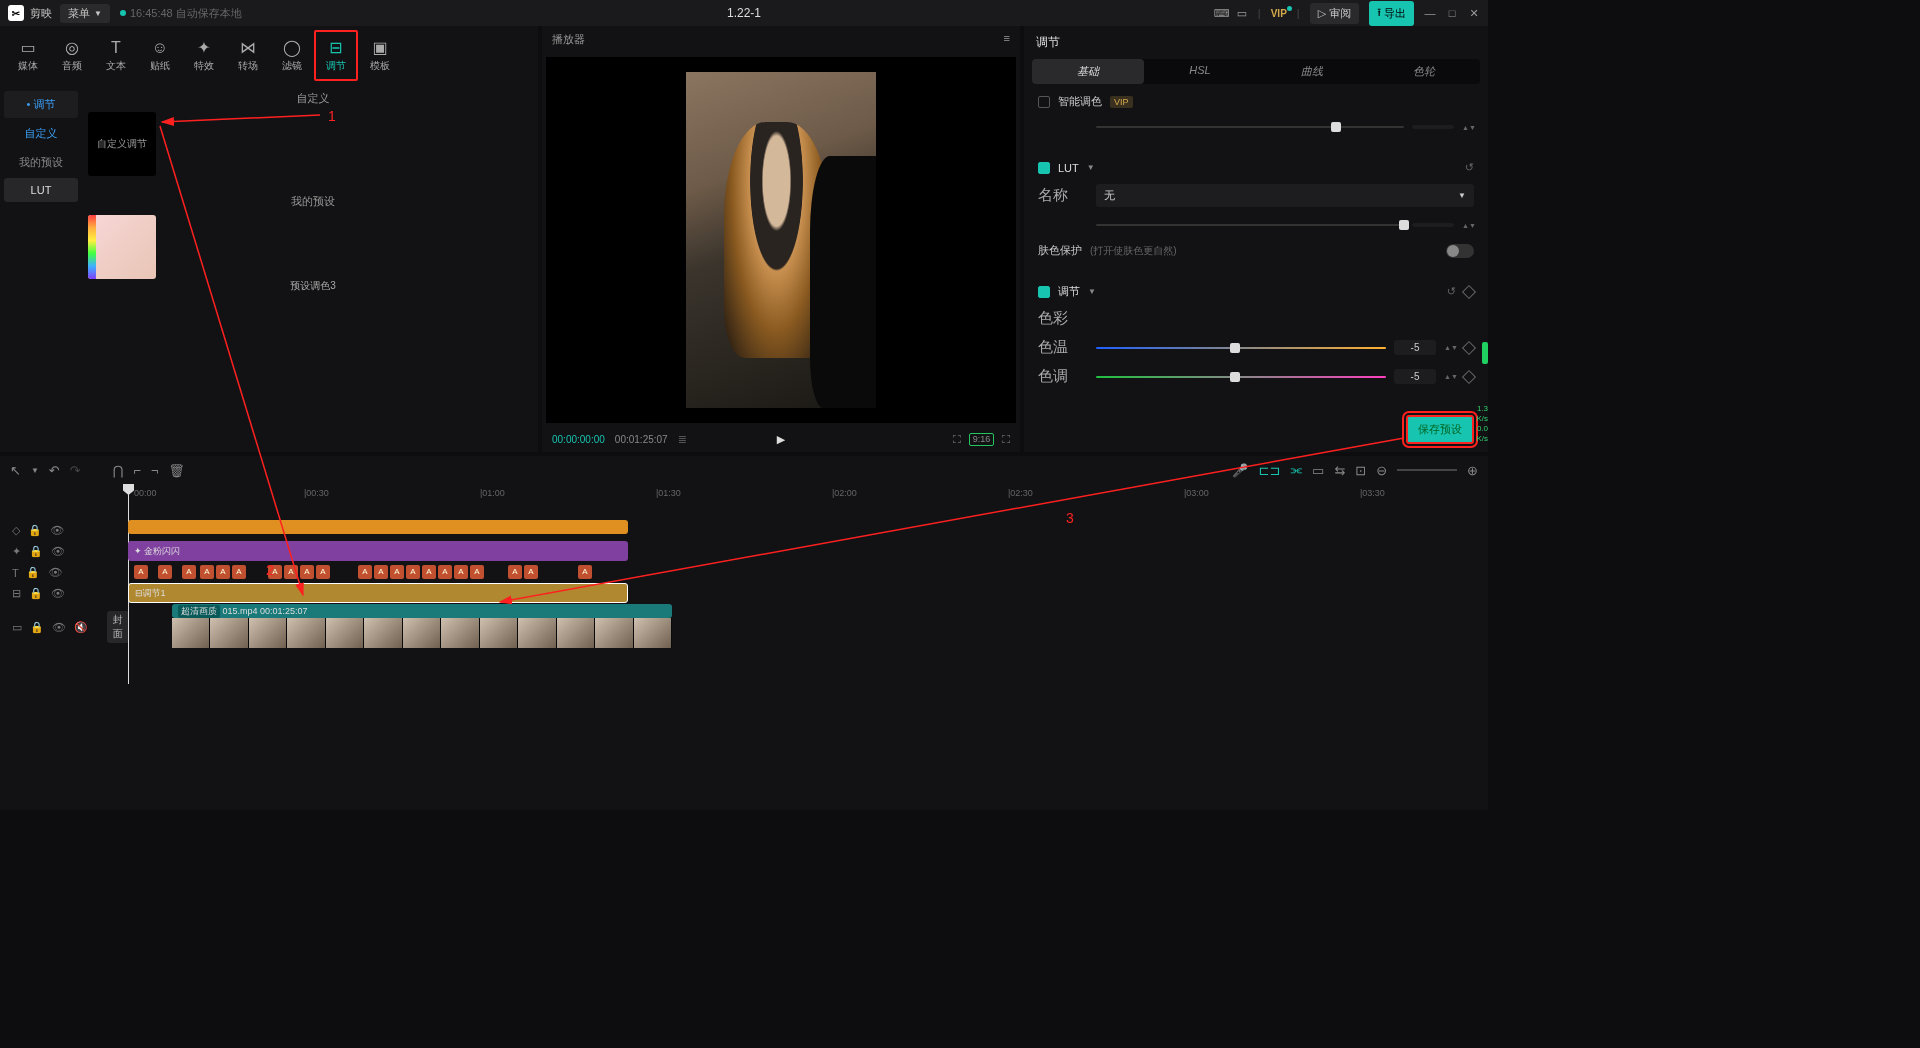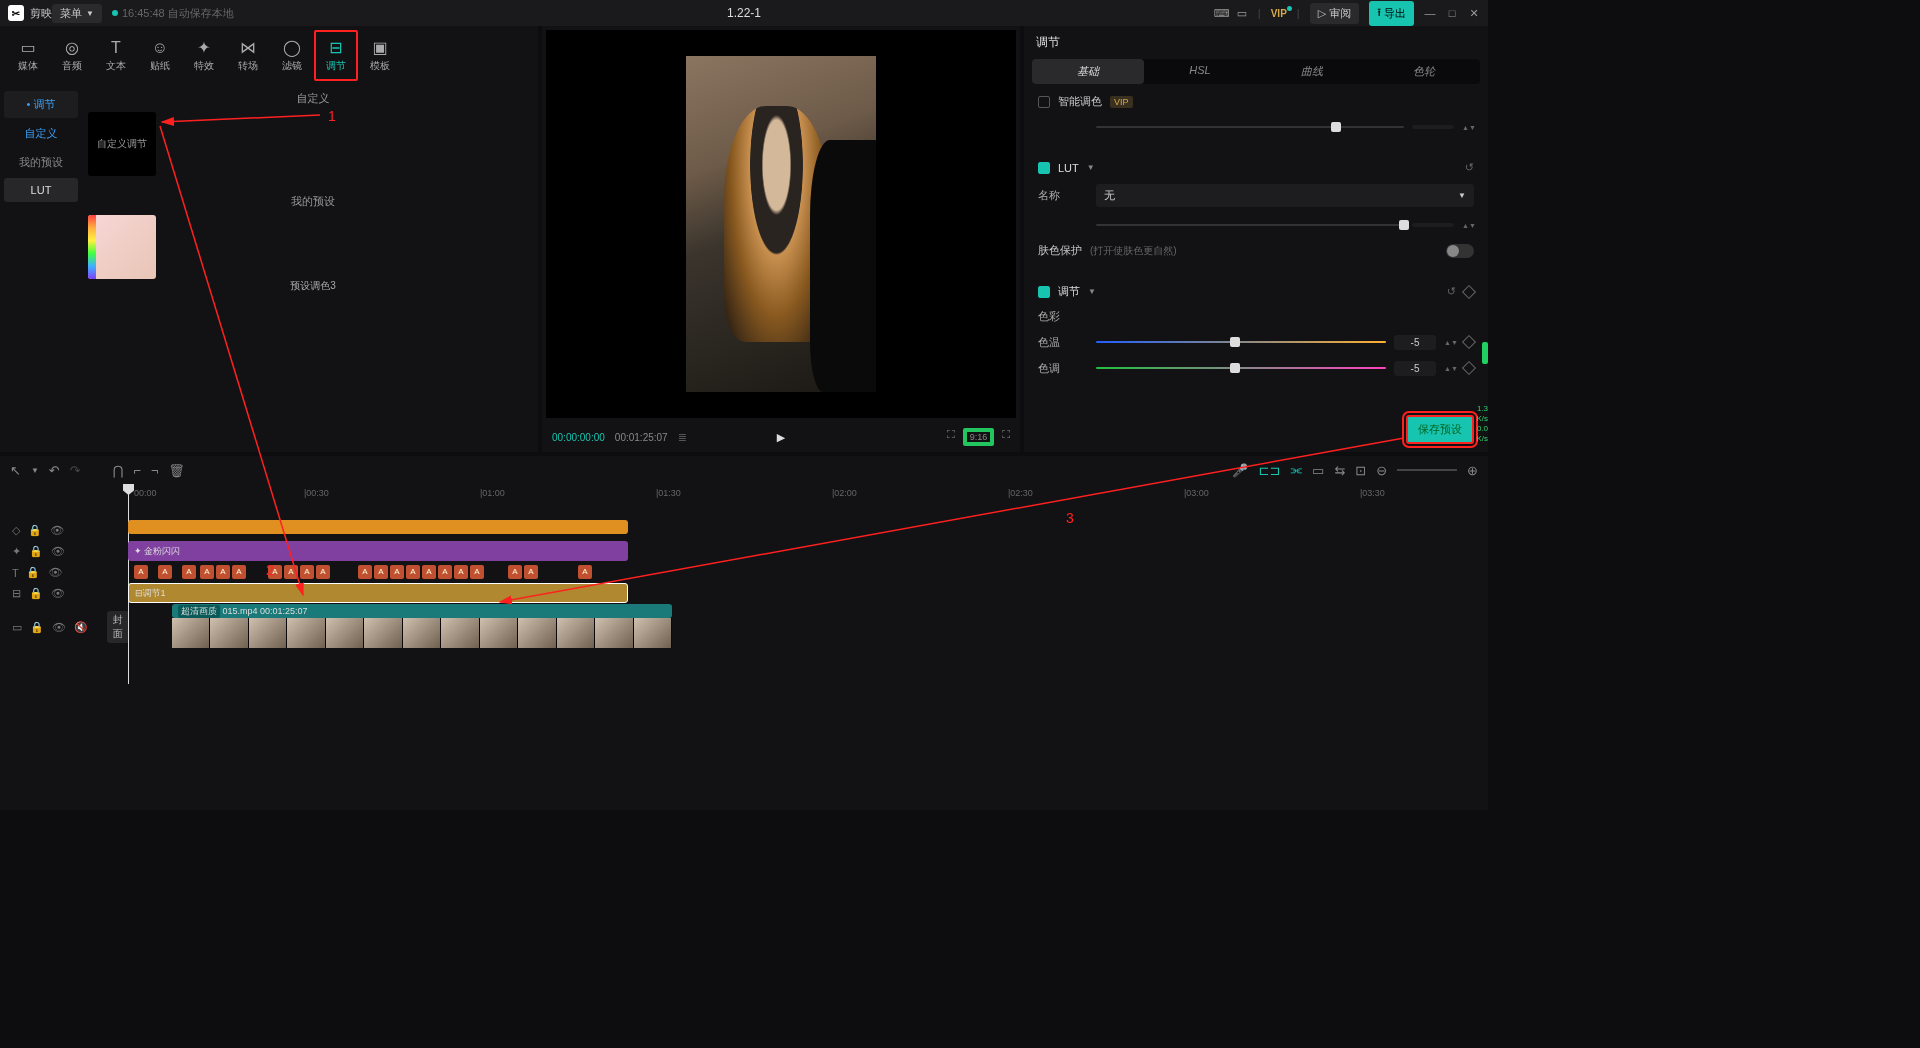"菜单" div.menu-btn { margin-left: none -> 8px }
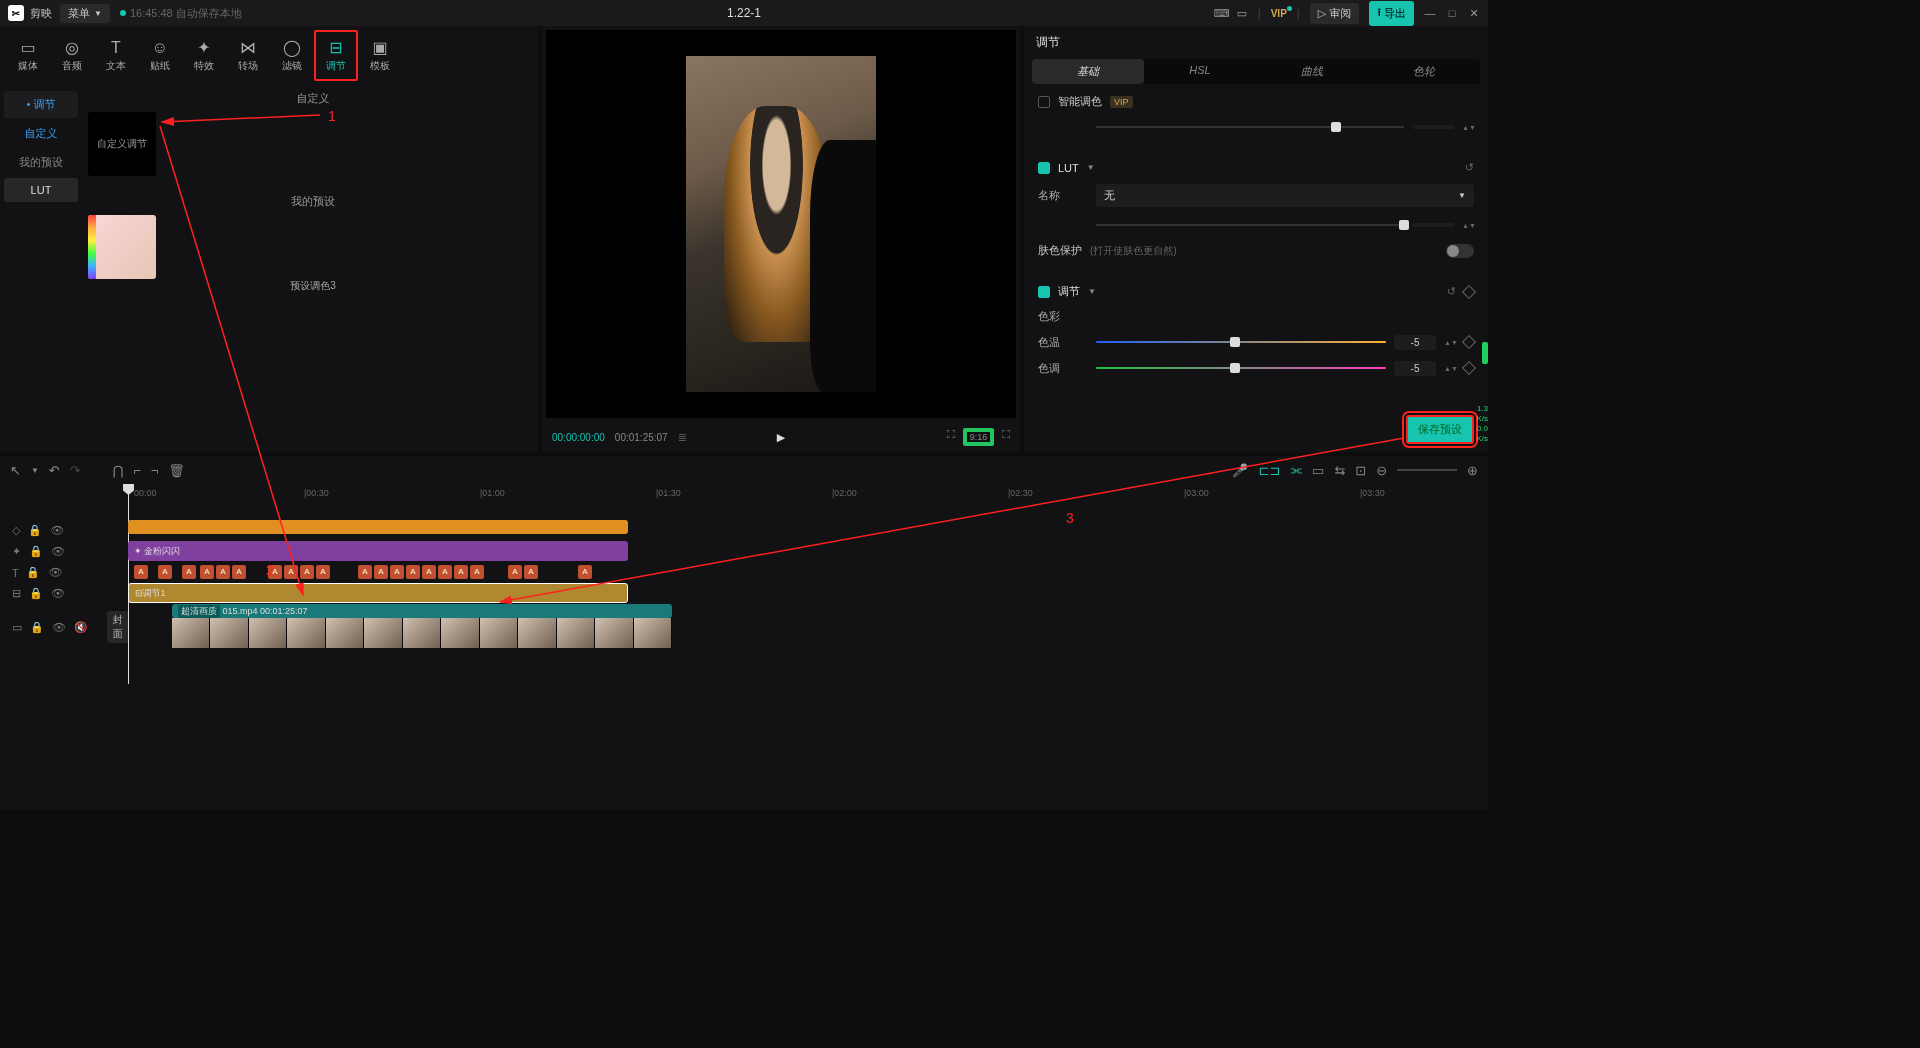"播放器" div.player-head { html: none -> <div> <span>播放器</span> <span>≡</span> </div> }
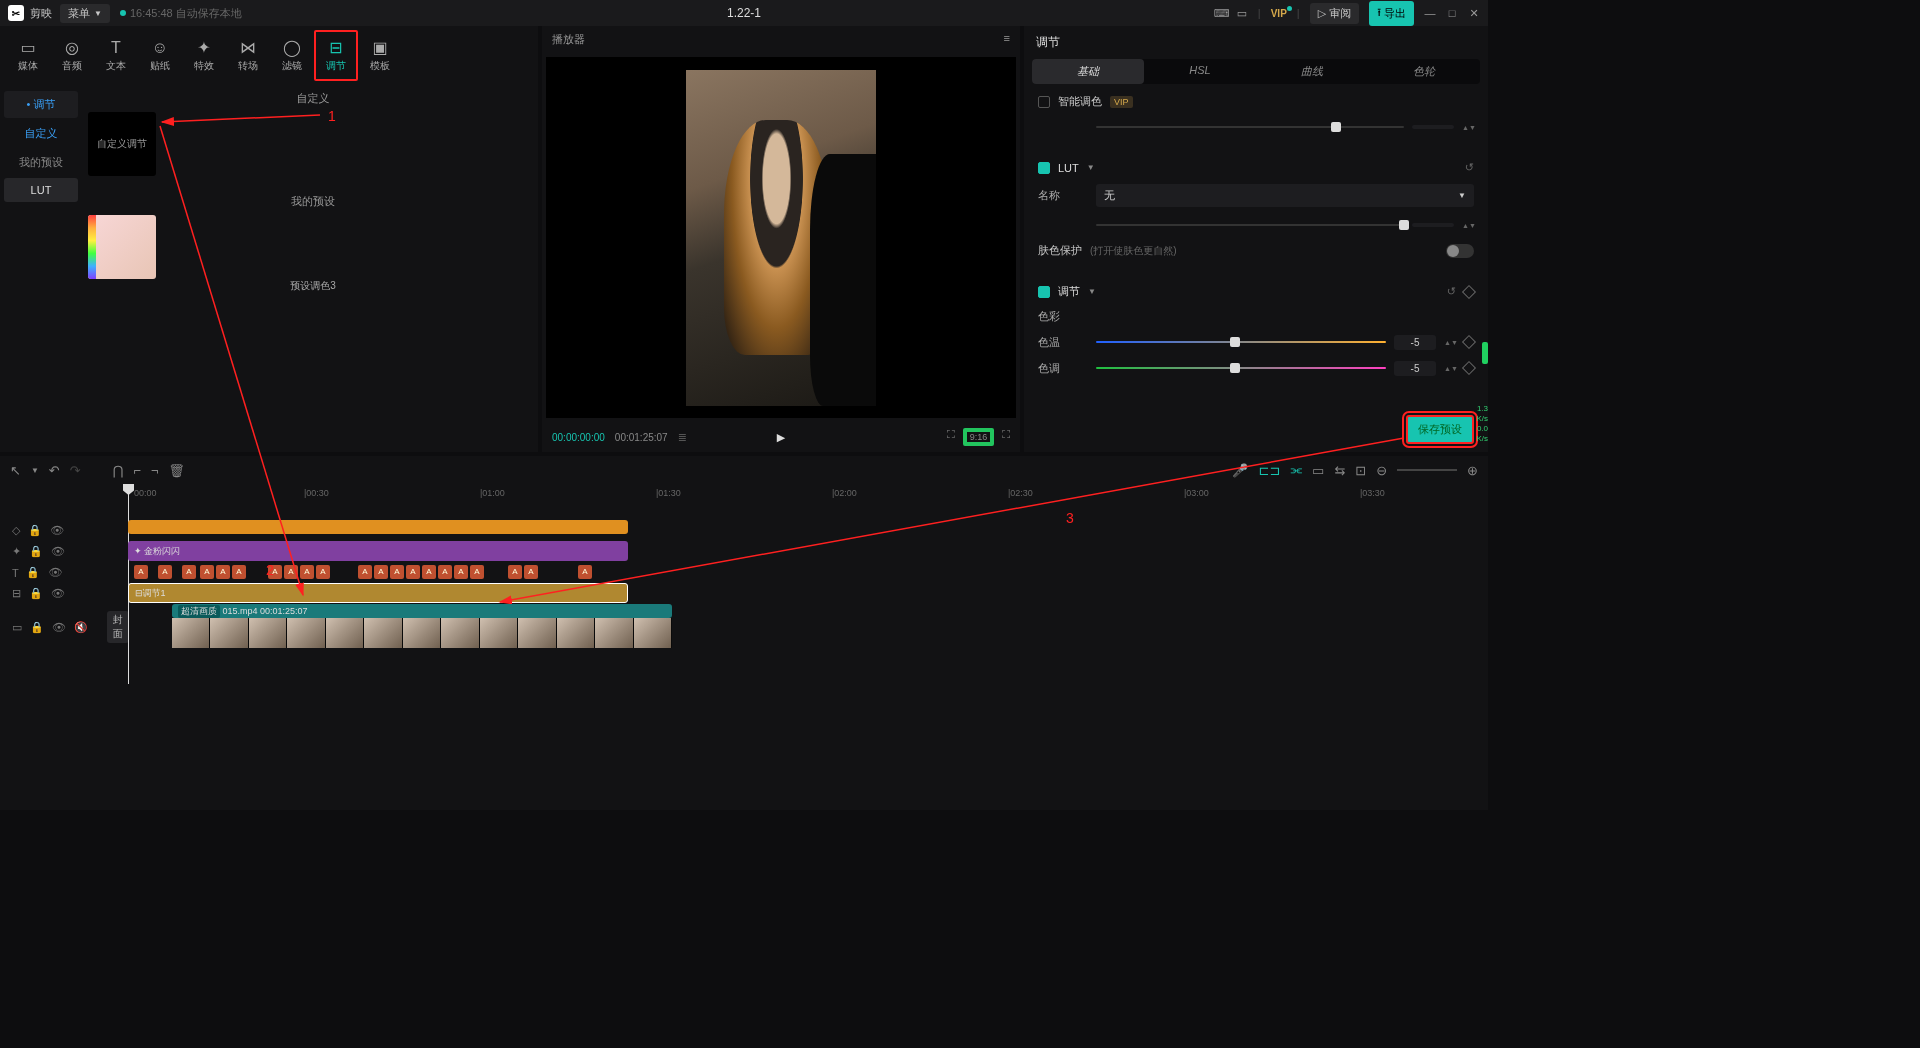"名称" .row .label { font-size: 11px -> 15px }
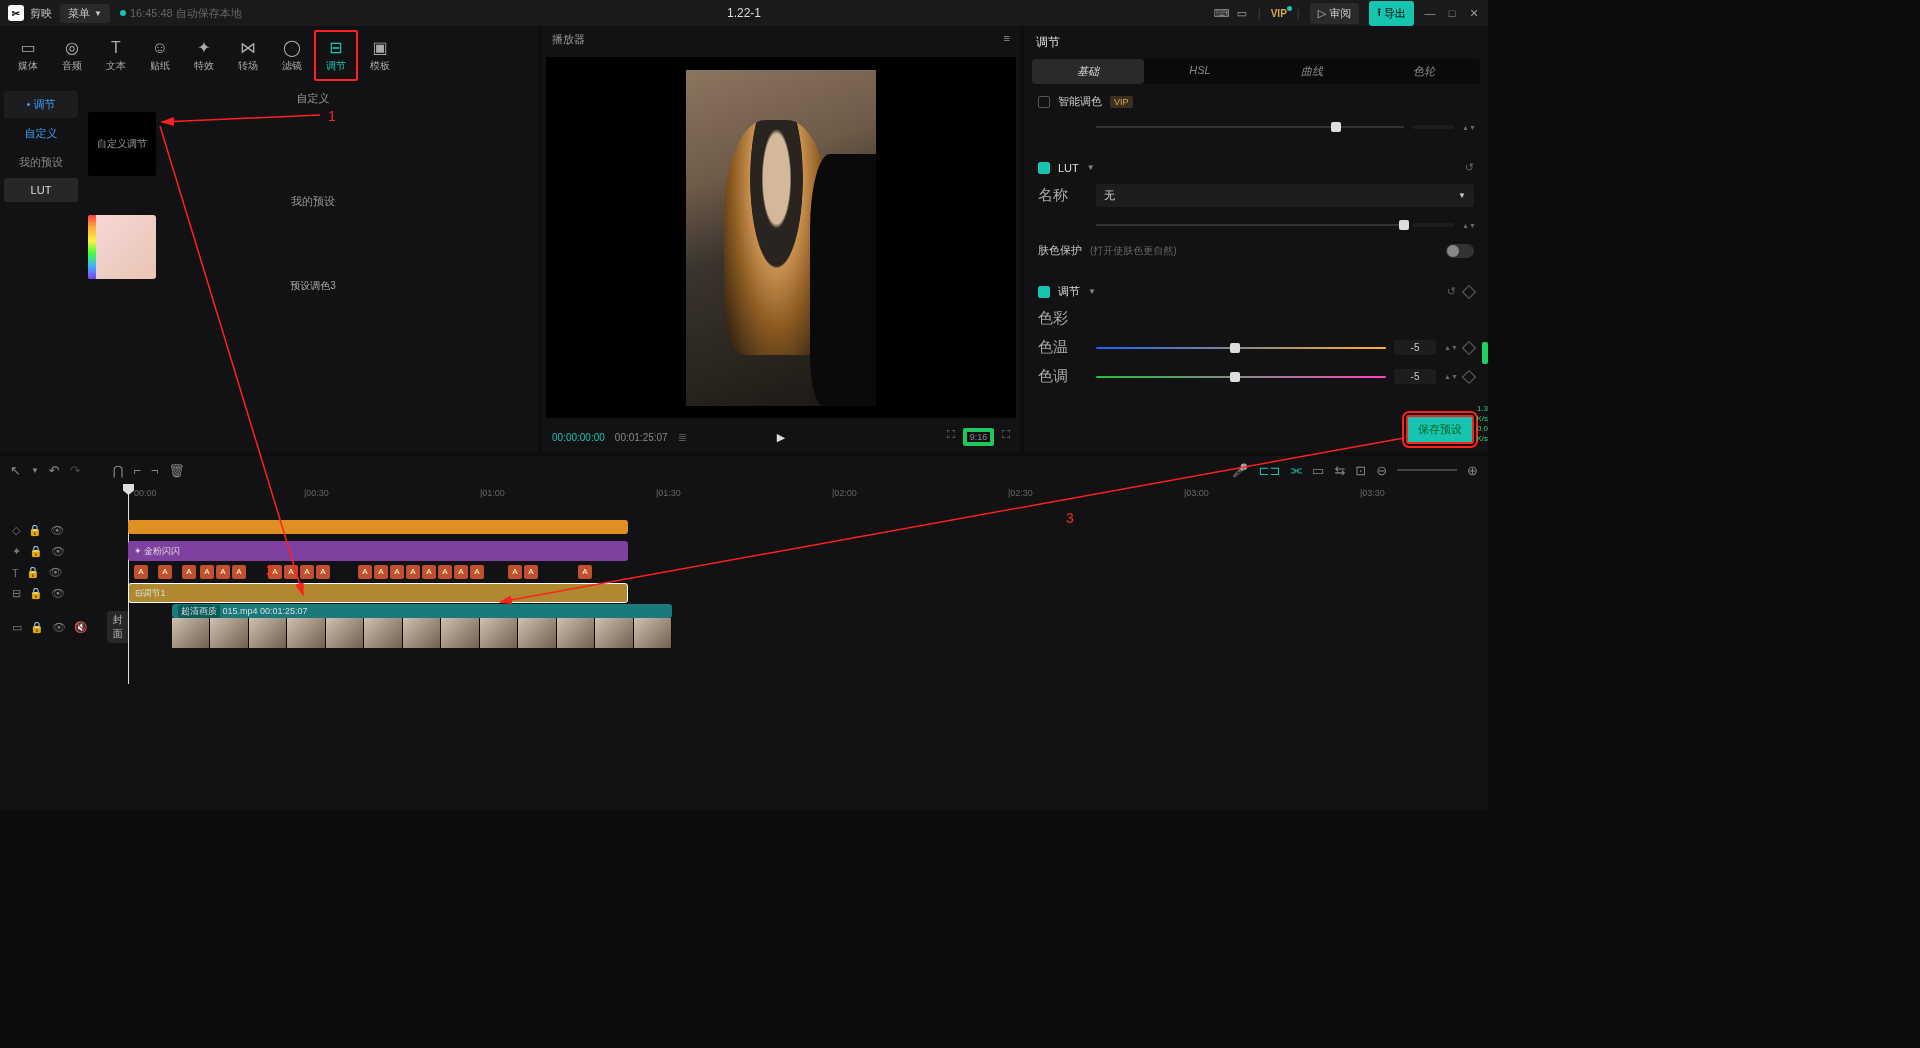"9:16" .ratio-box { border: 4px solid #22c55e -> 1px solid #22c55e }
